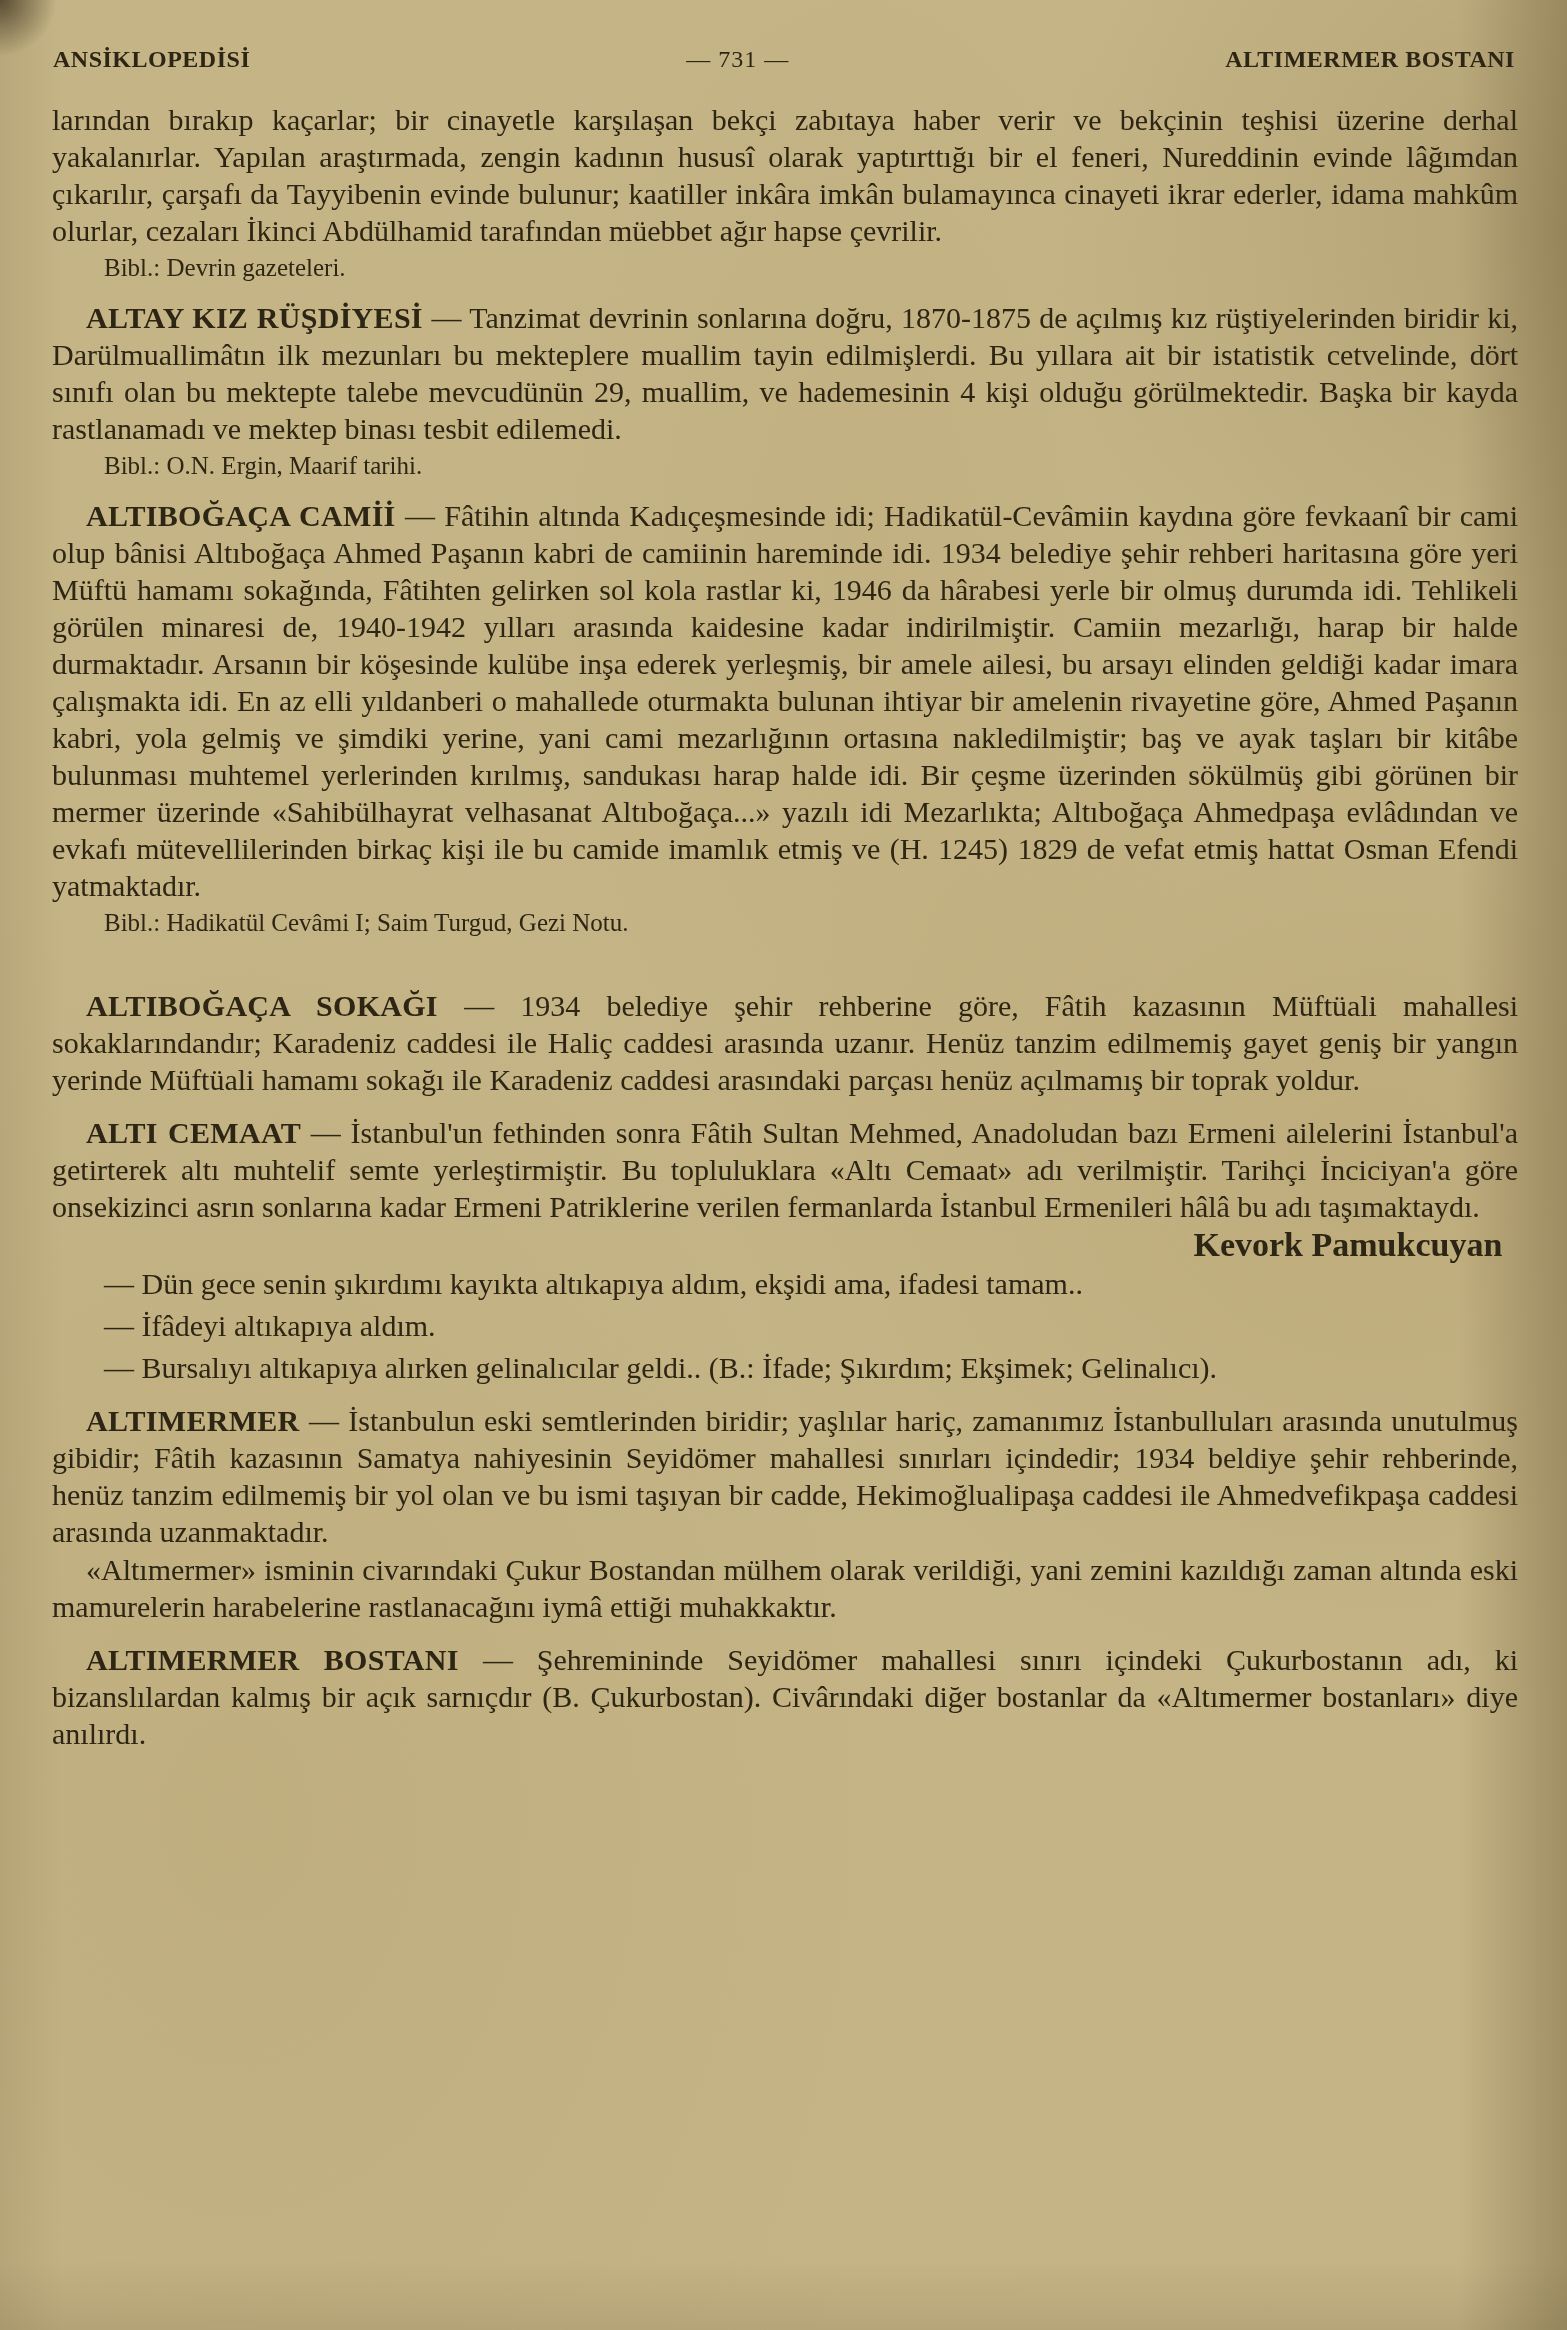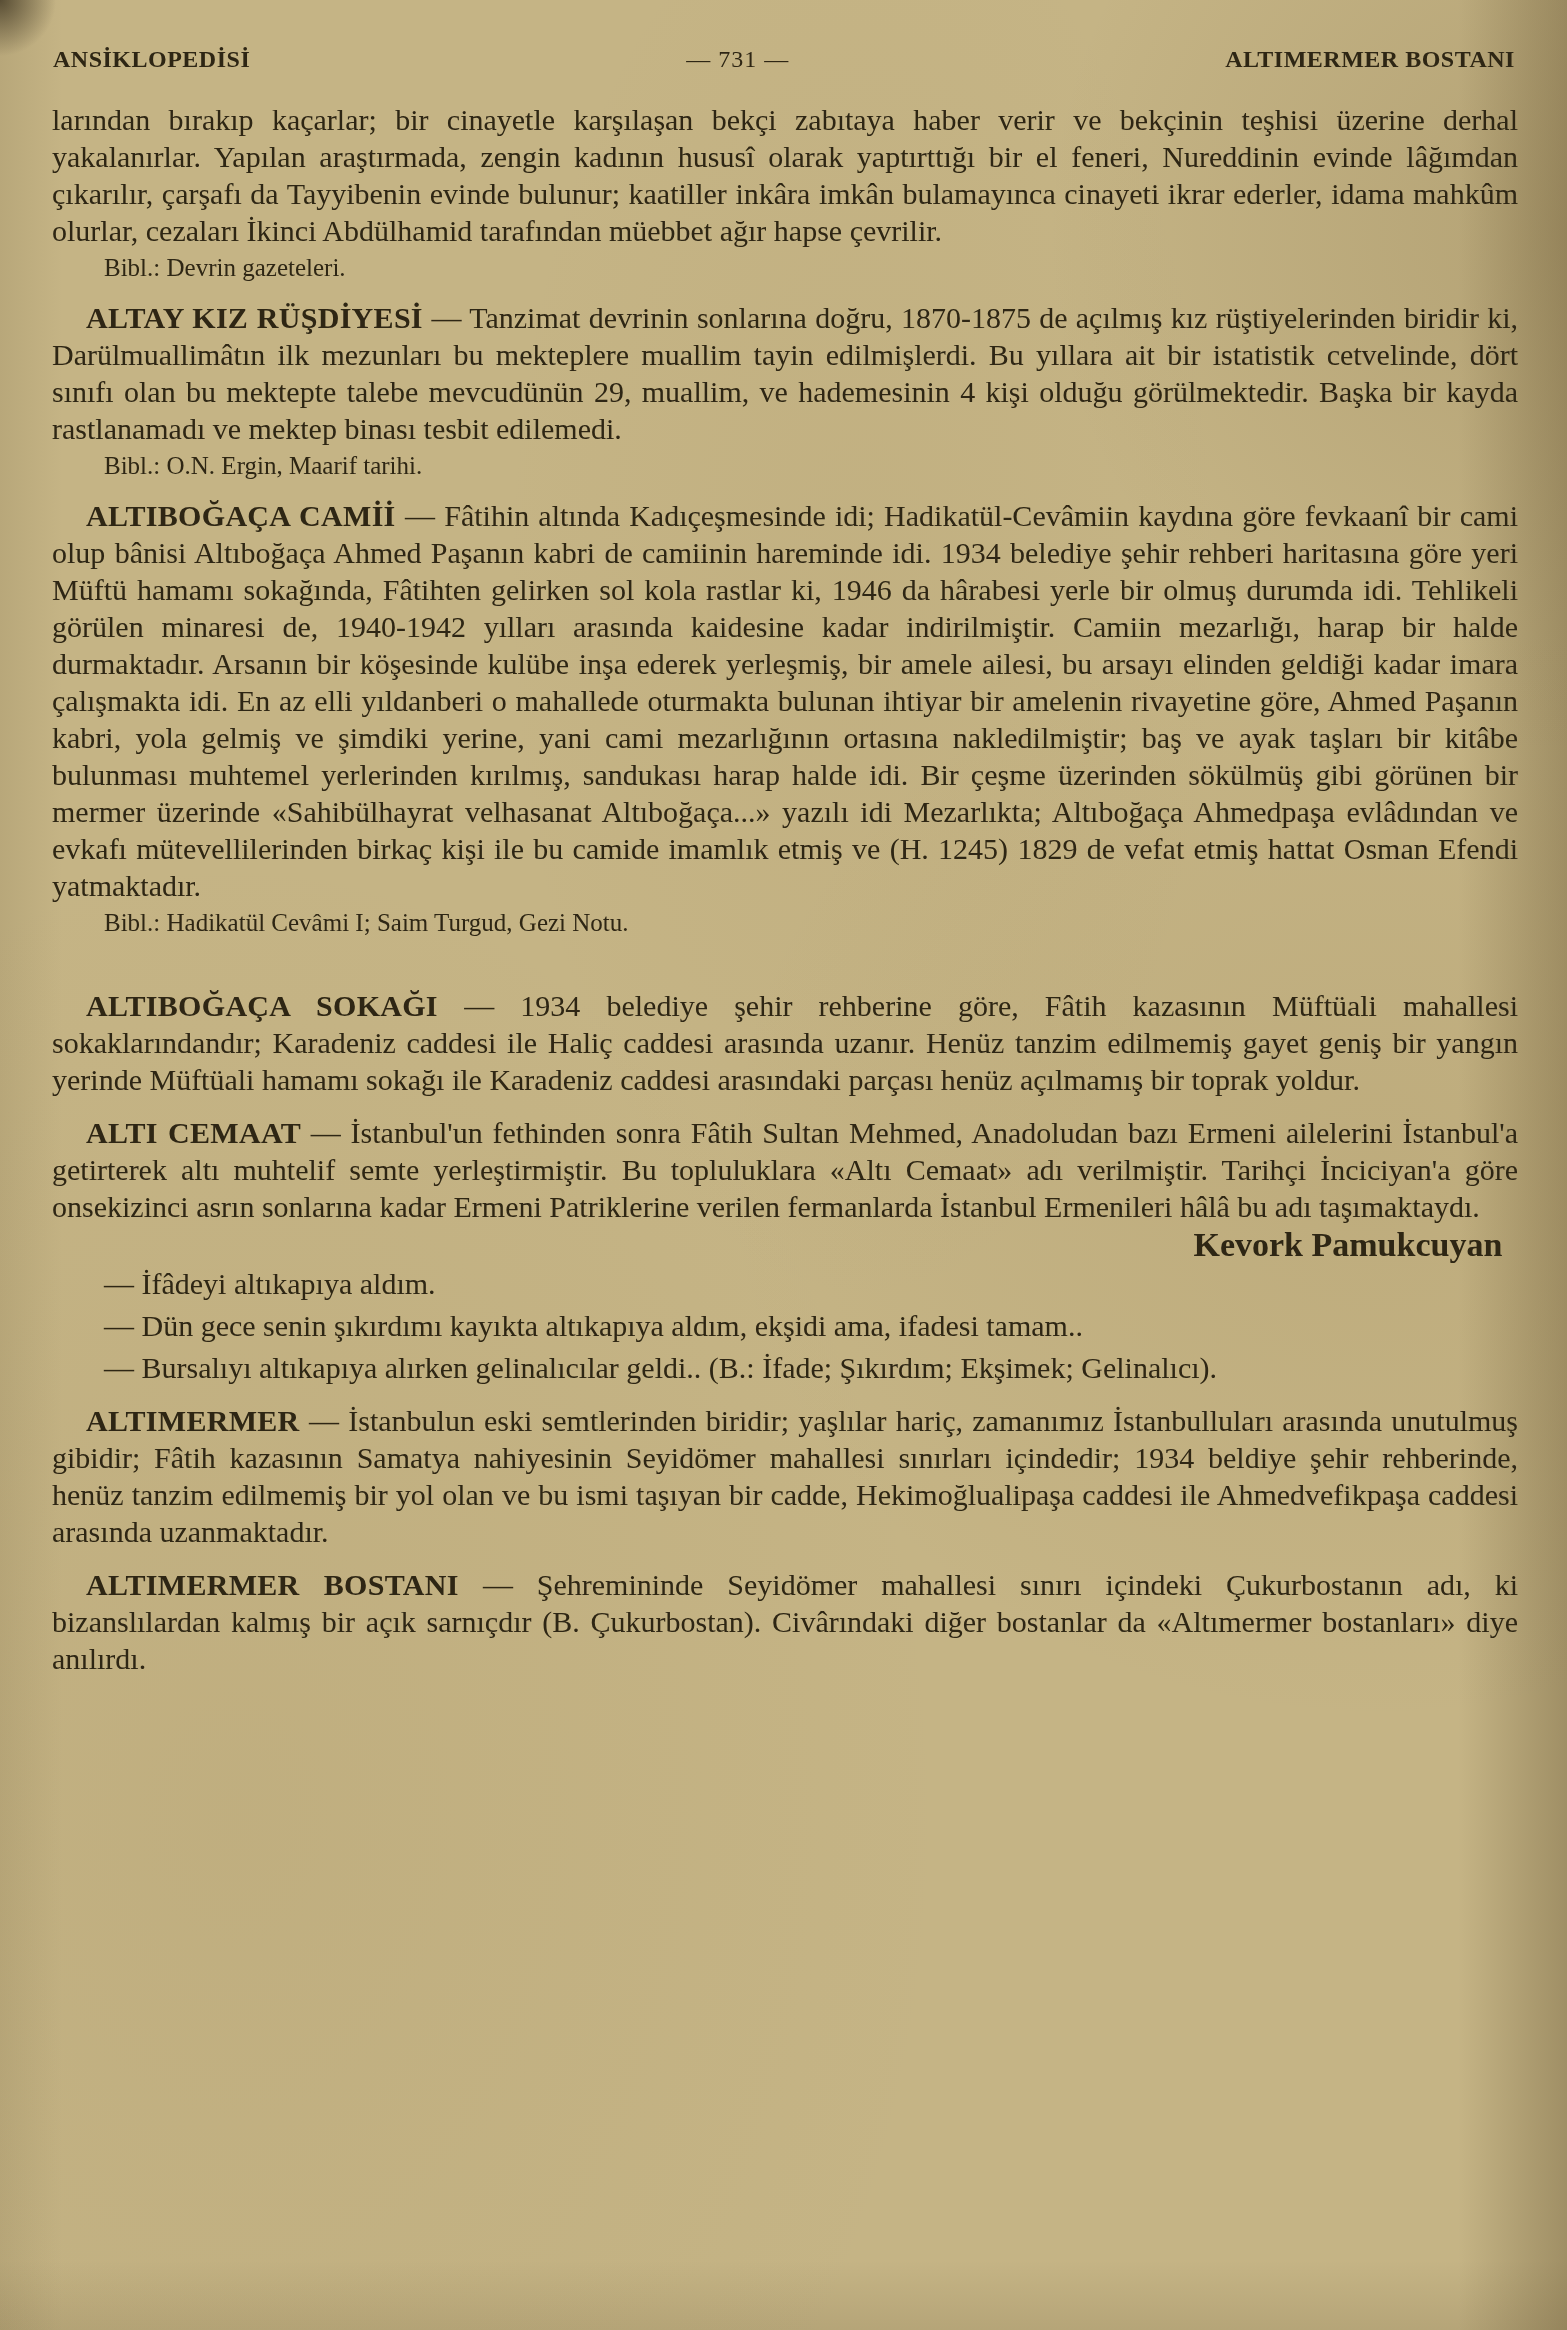"— İfâdeyi altıkapıya aldım." p.block { order: before "— Dün gece senin şıkırdımı" -> after "— Dün gece senin şıkırdımı" }
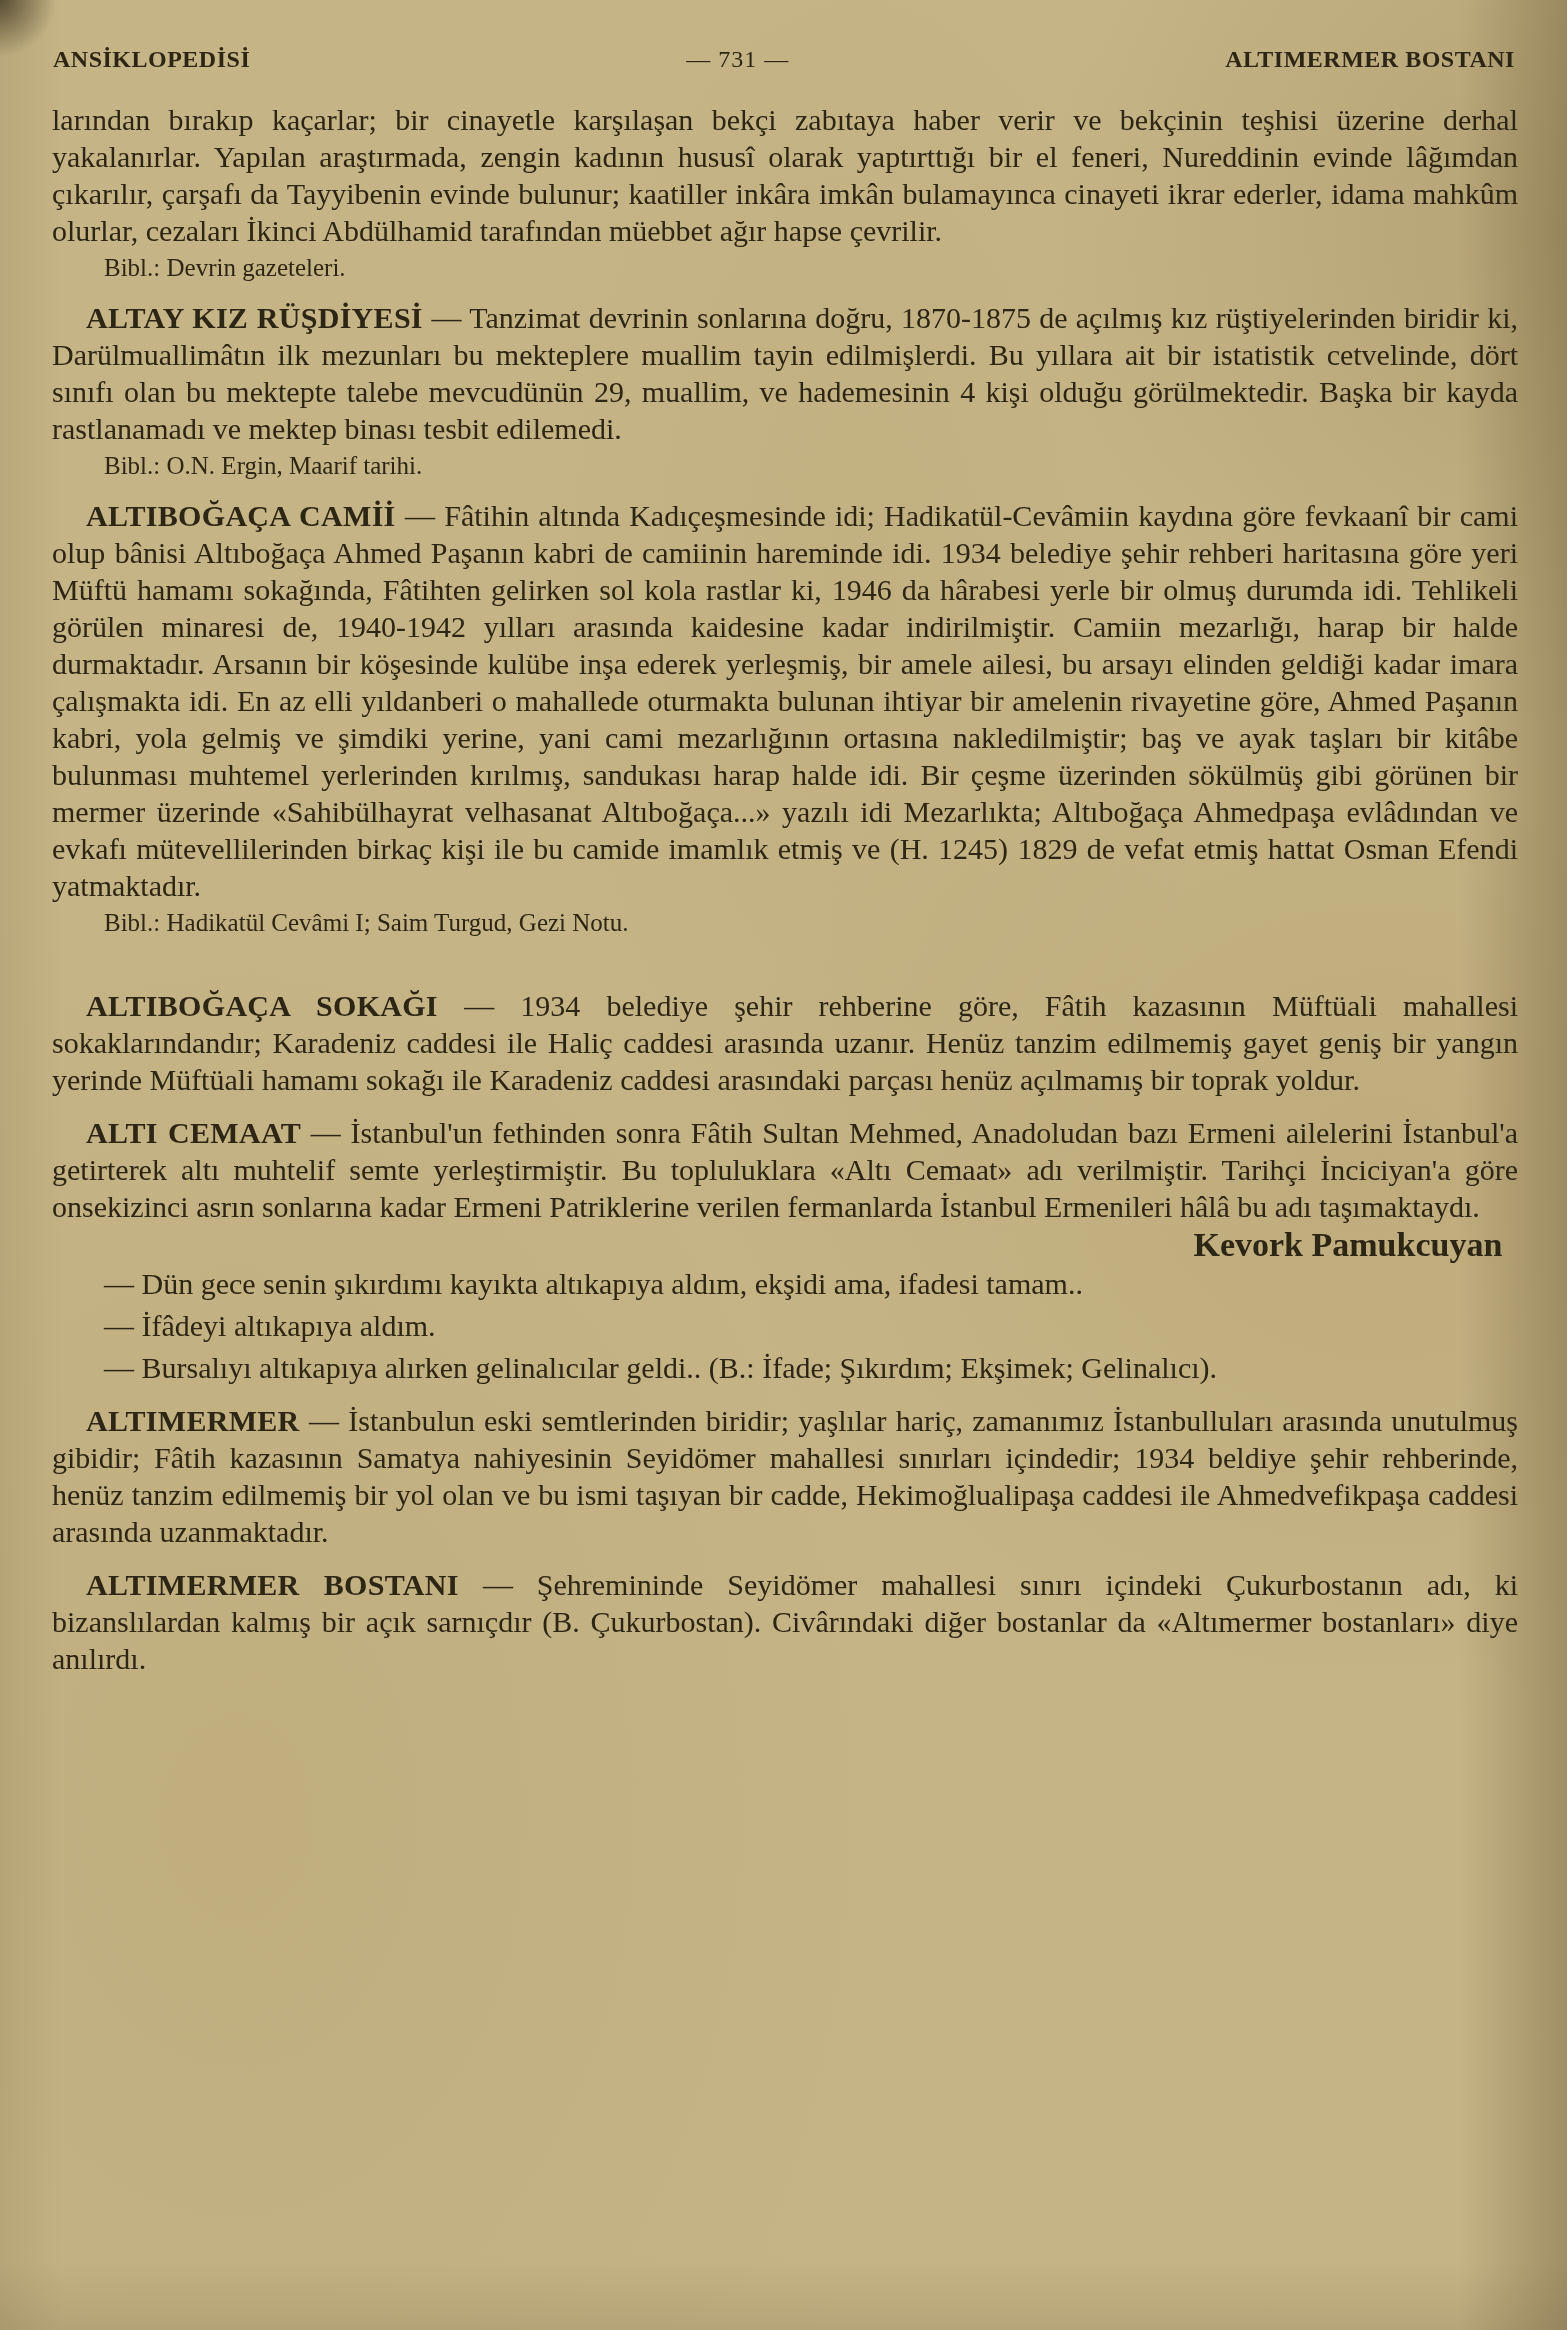"«Altımermer» isminin civarındaki Çukur" p.block { html: none -> <p>«Altımermer» isminin civarındaki Çukur Bostandan mülhem olarak verildiği, yani zemini kazıldığı zaman altında eski mamurelerin harabelerine rastlanacağını iymâ ettiği muhakkaktır.</p> }
